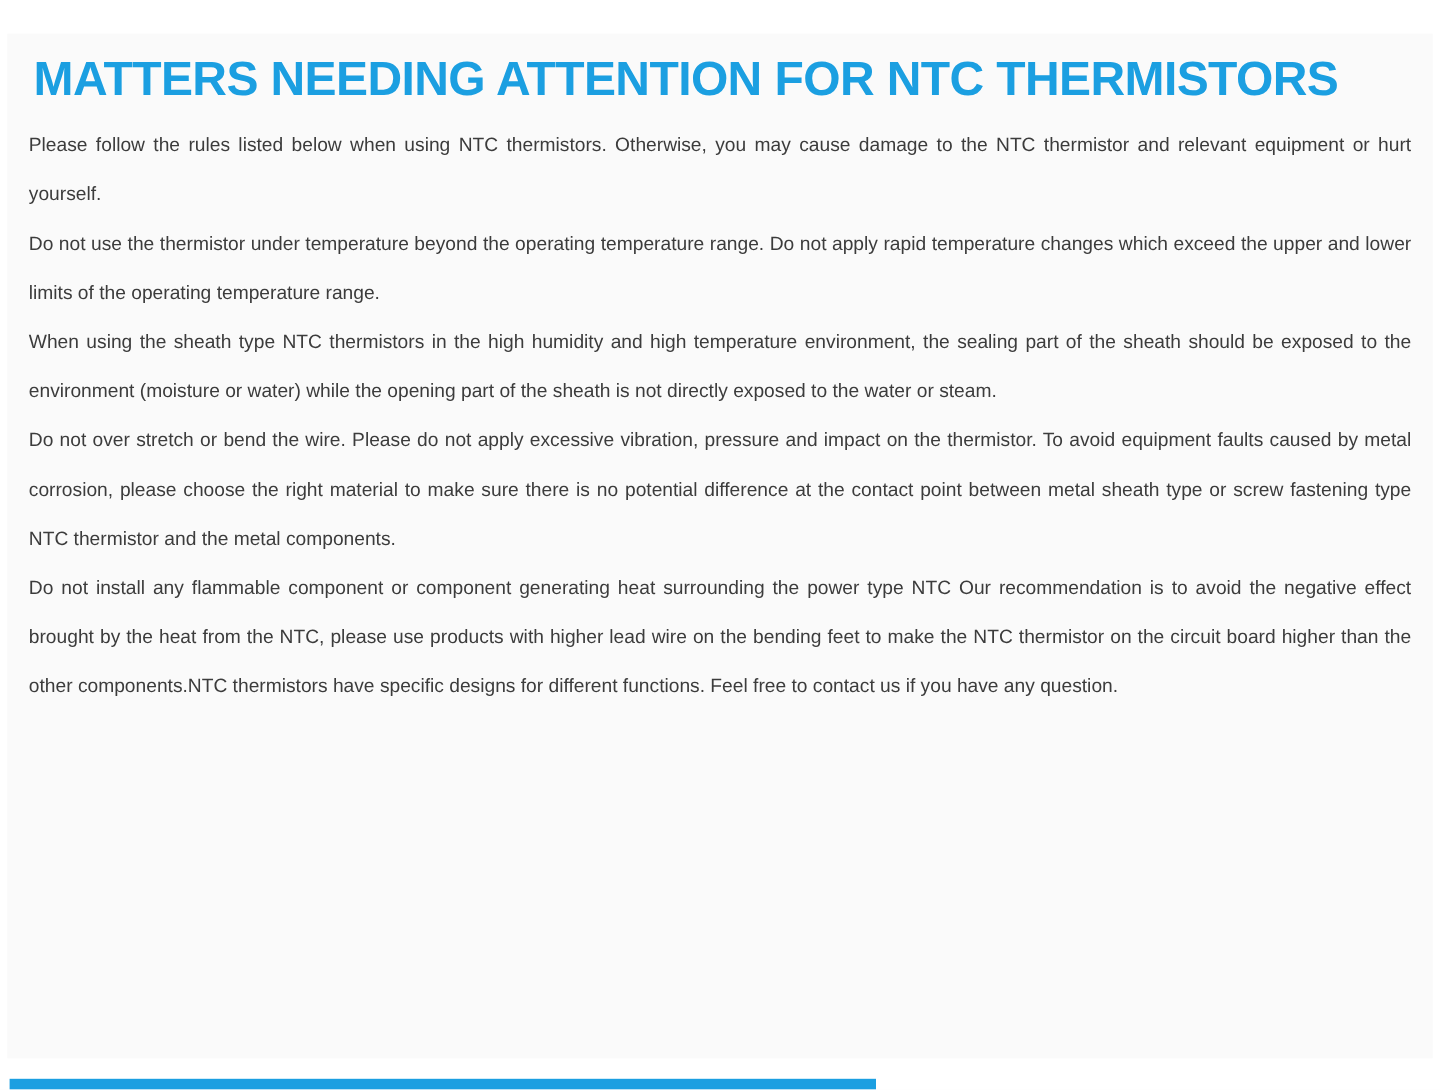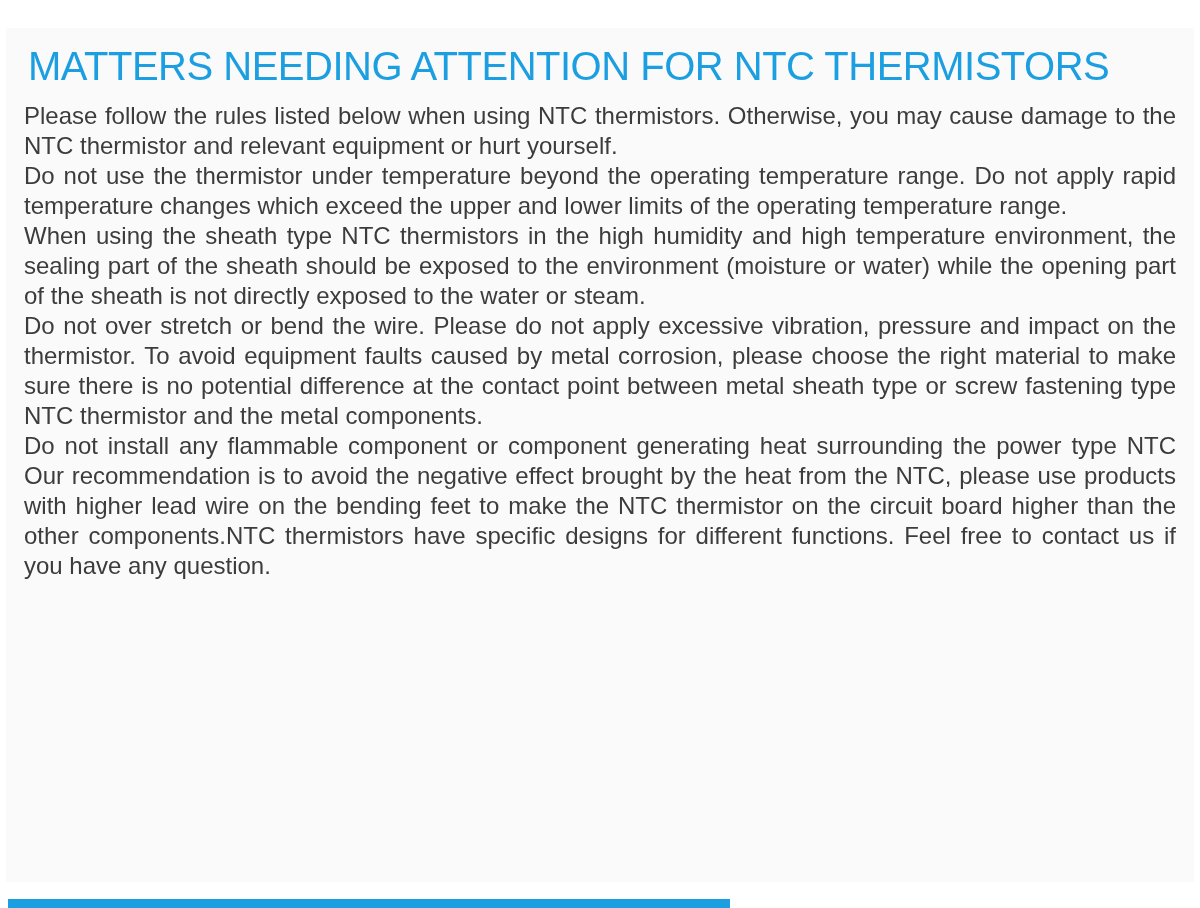"MATTERS NEEDING ATTENTION FOR NTC" .page-title { font-weight: normal -> bold }
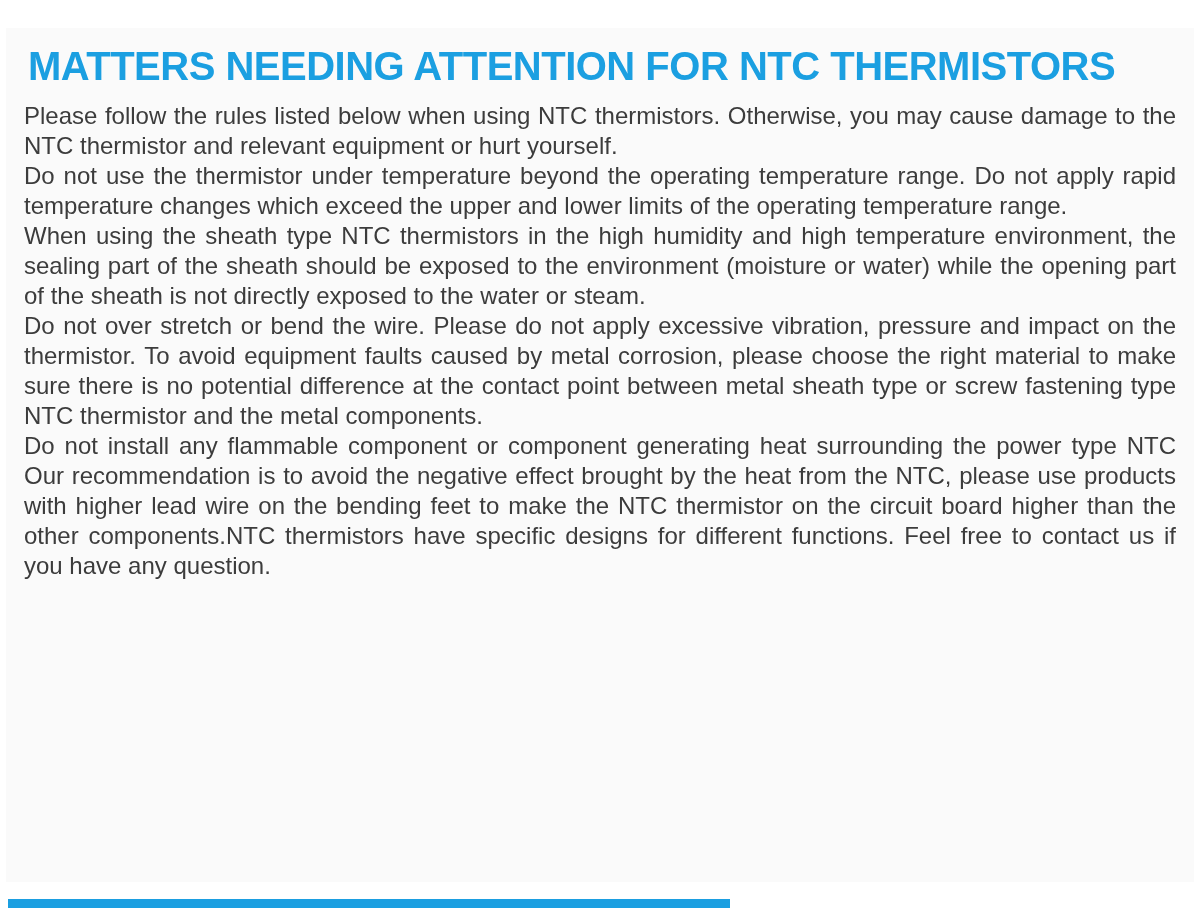"Please follow the rules listed" .body-para { font-size: 24px -> 16px; line-height: 30px -> 41px }
